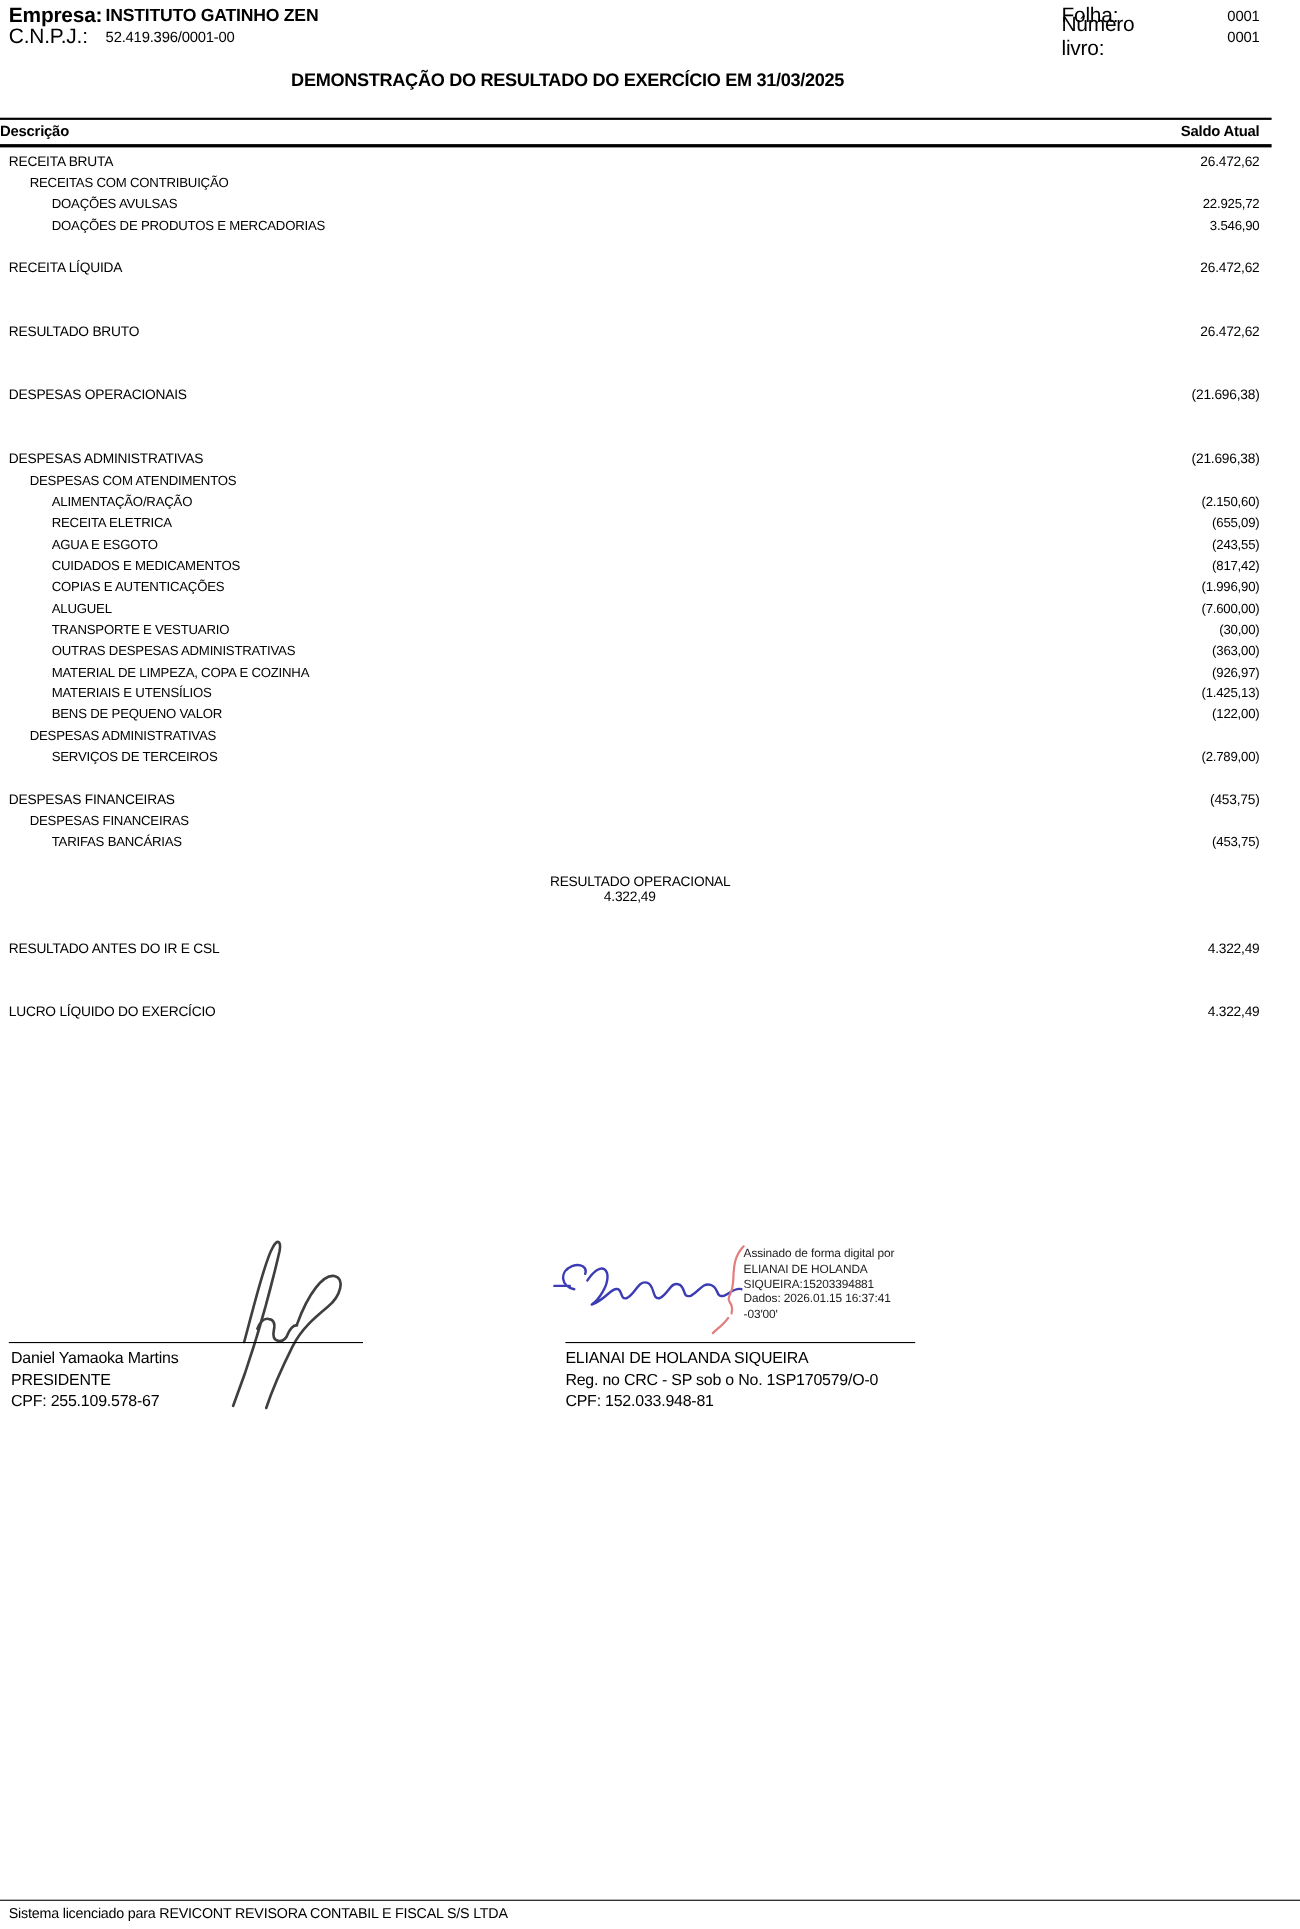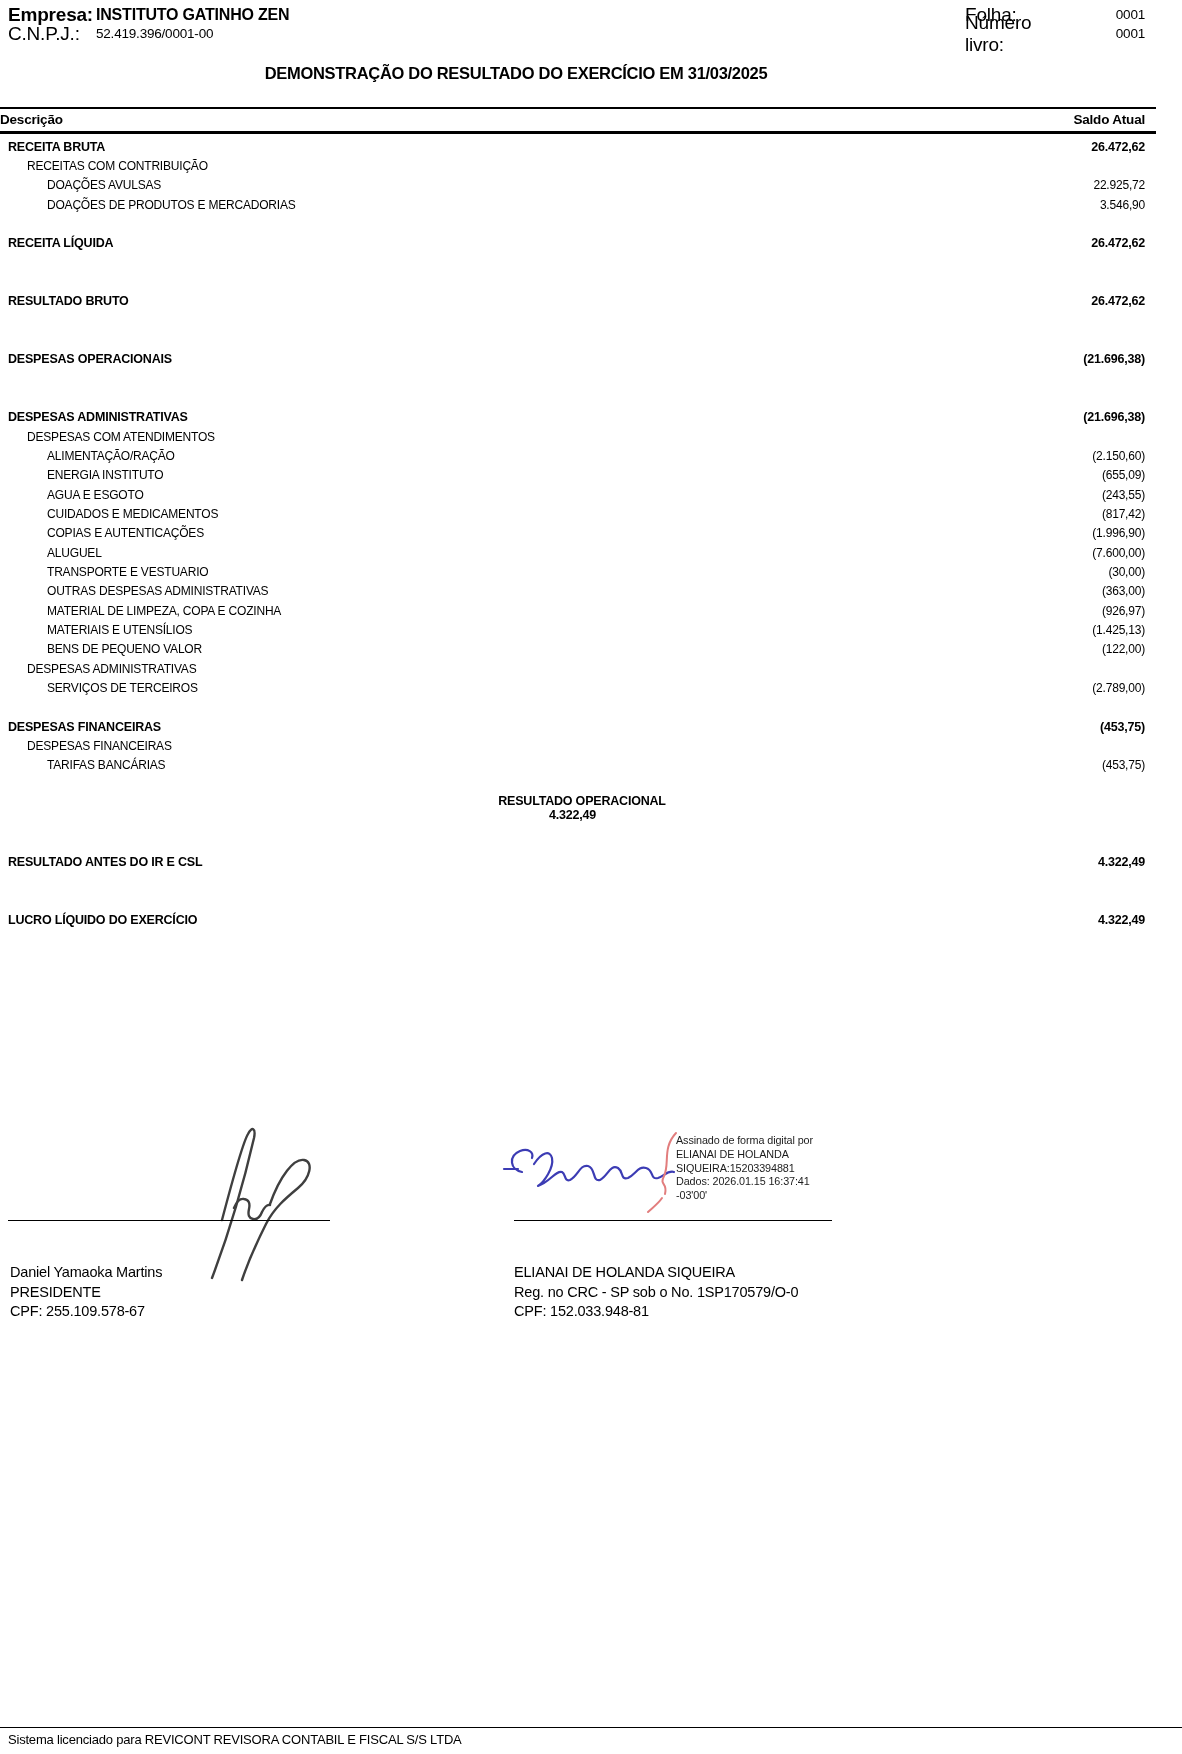"RECEITA BRUTA" .trow.section .lbl, .trow.section .val { font-weight: bold -> normal }
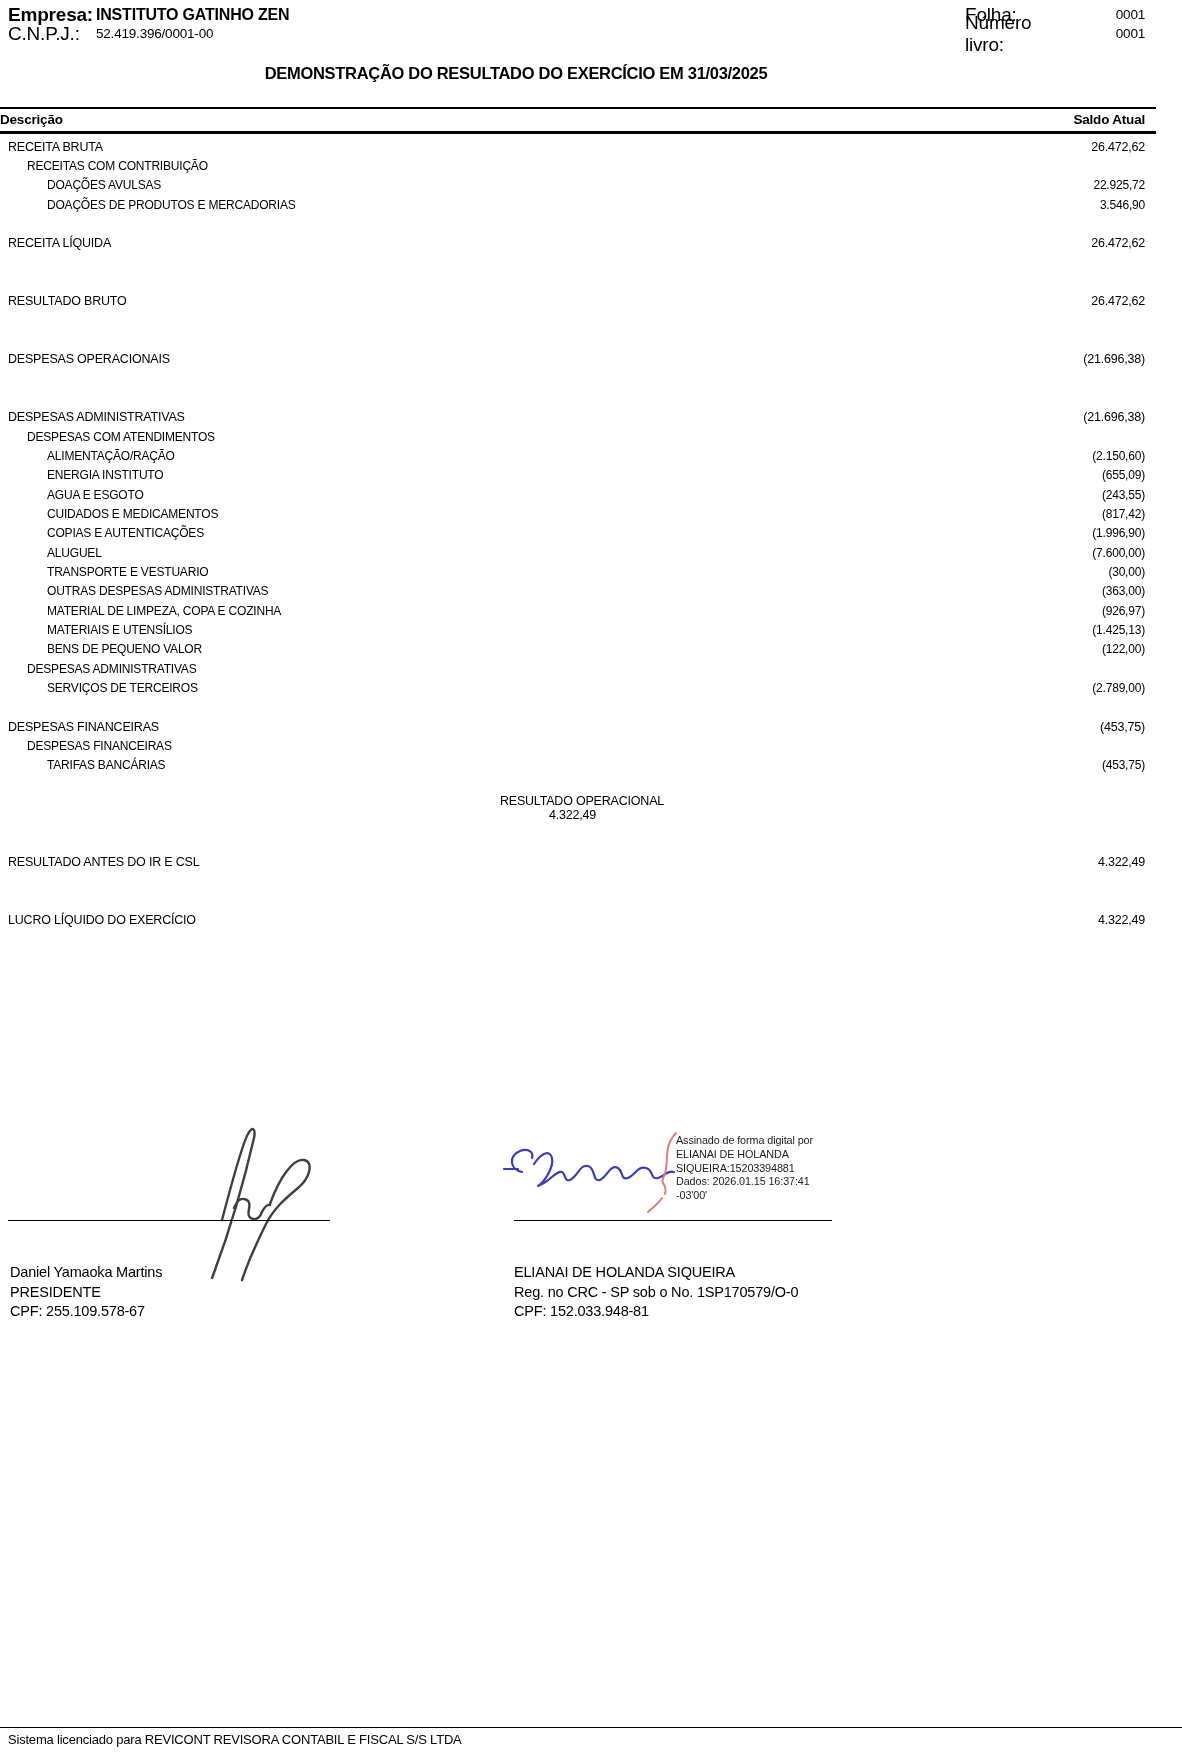"ENERGIA INSTITUTO" span.lbl { text: ENERGIA INSTITUTO -> RECEITA ELETRICA }
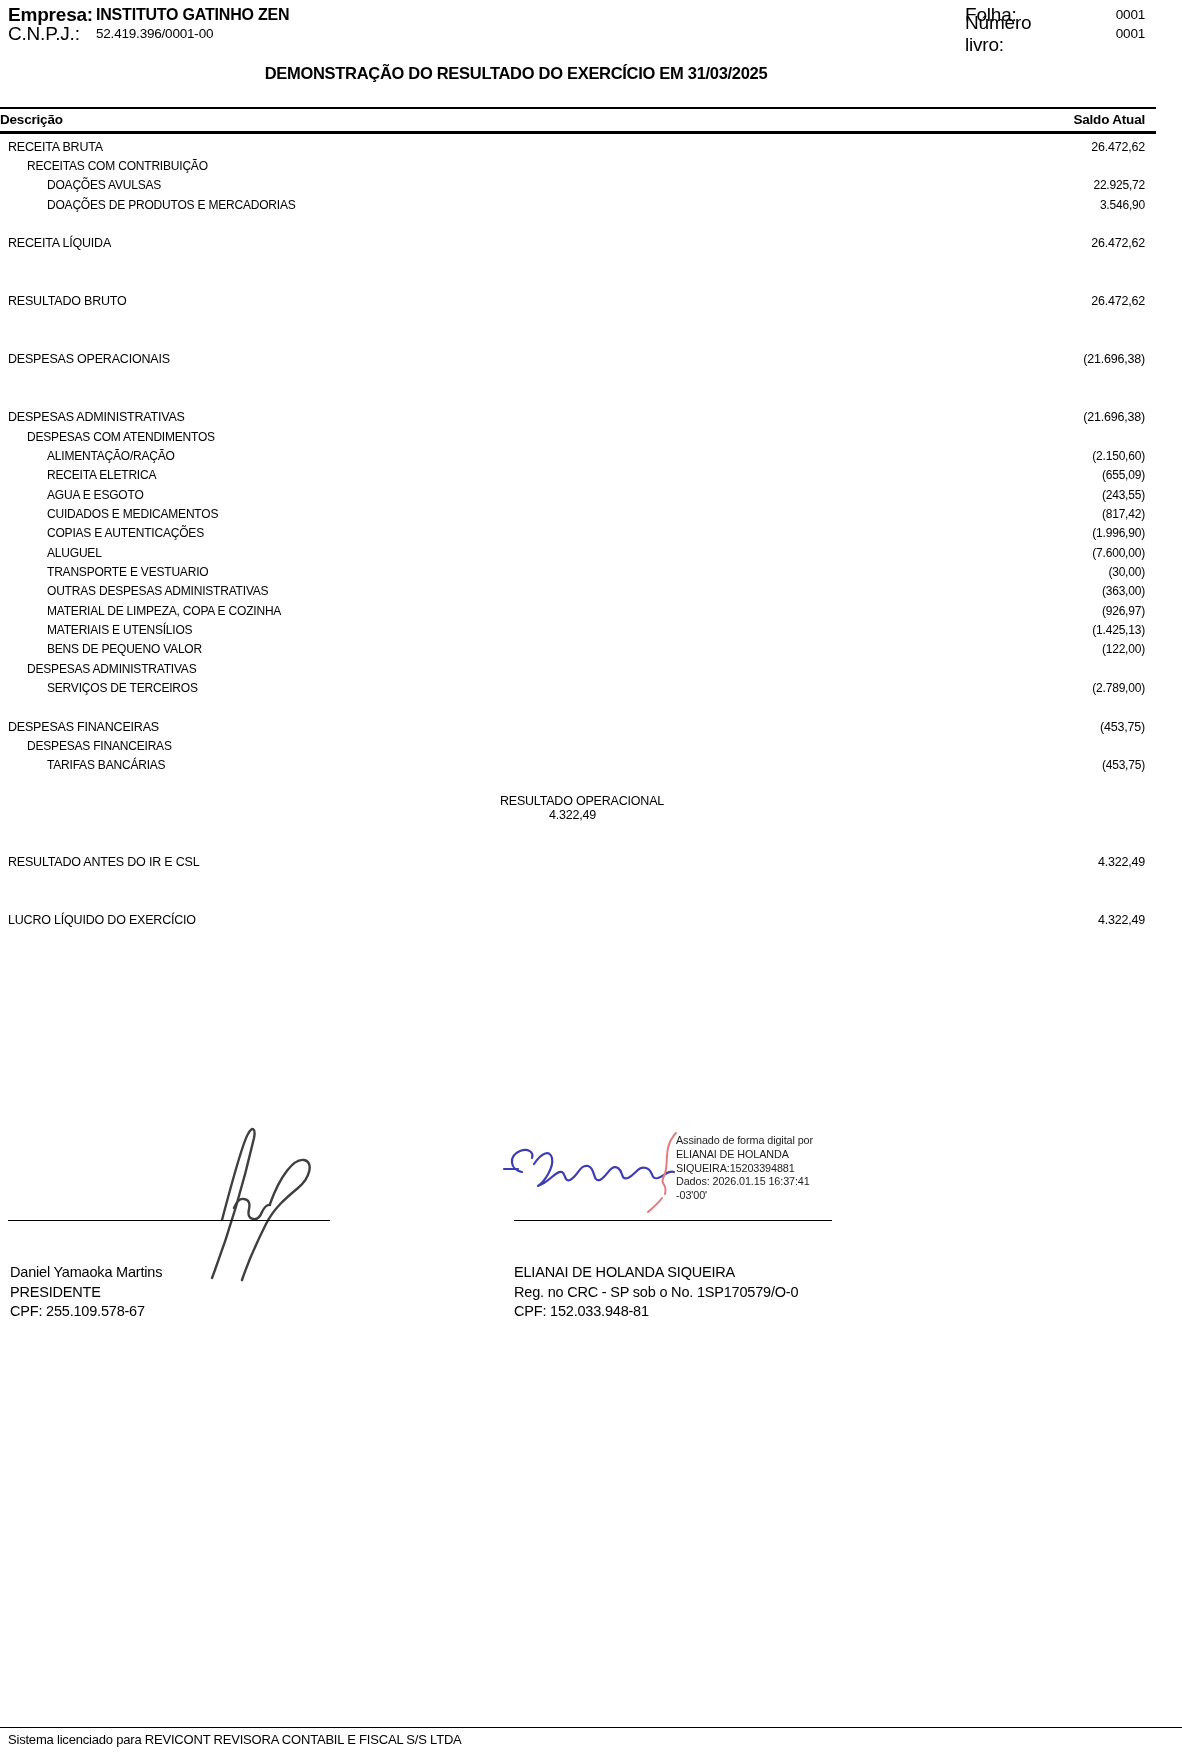"Daniel Yamaoka Martins" .sig-text { margin-top: 37px -> none }
